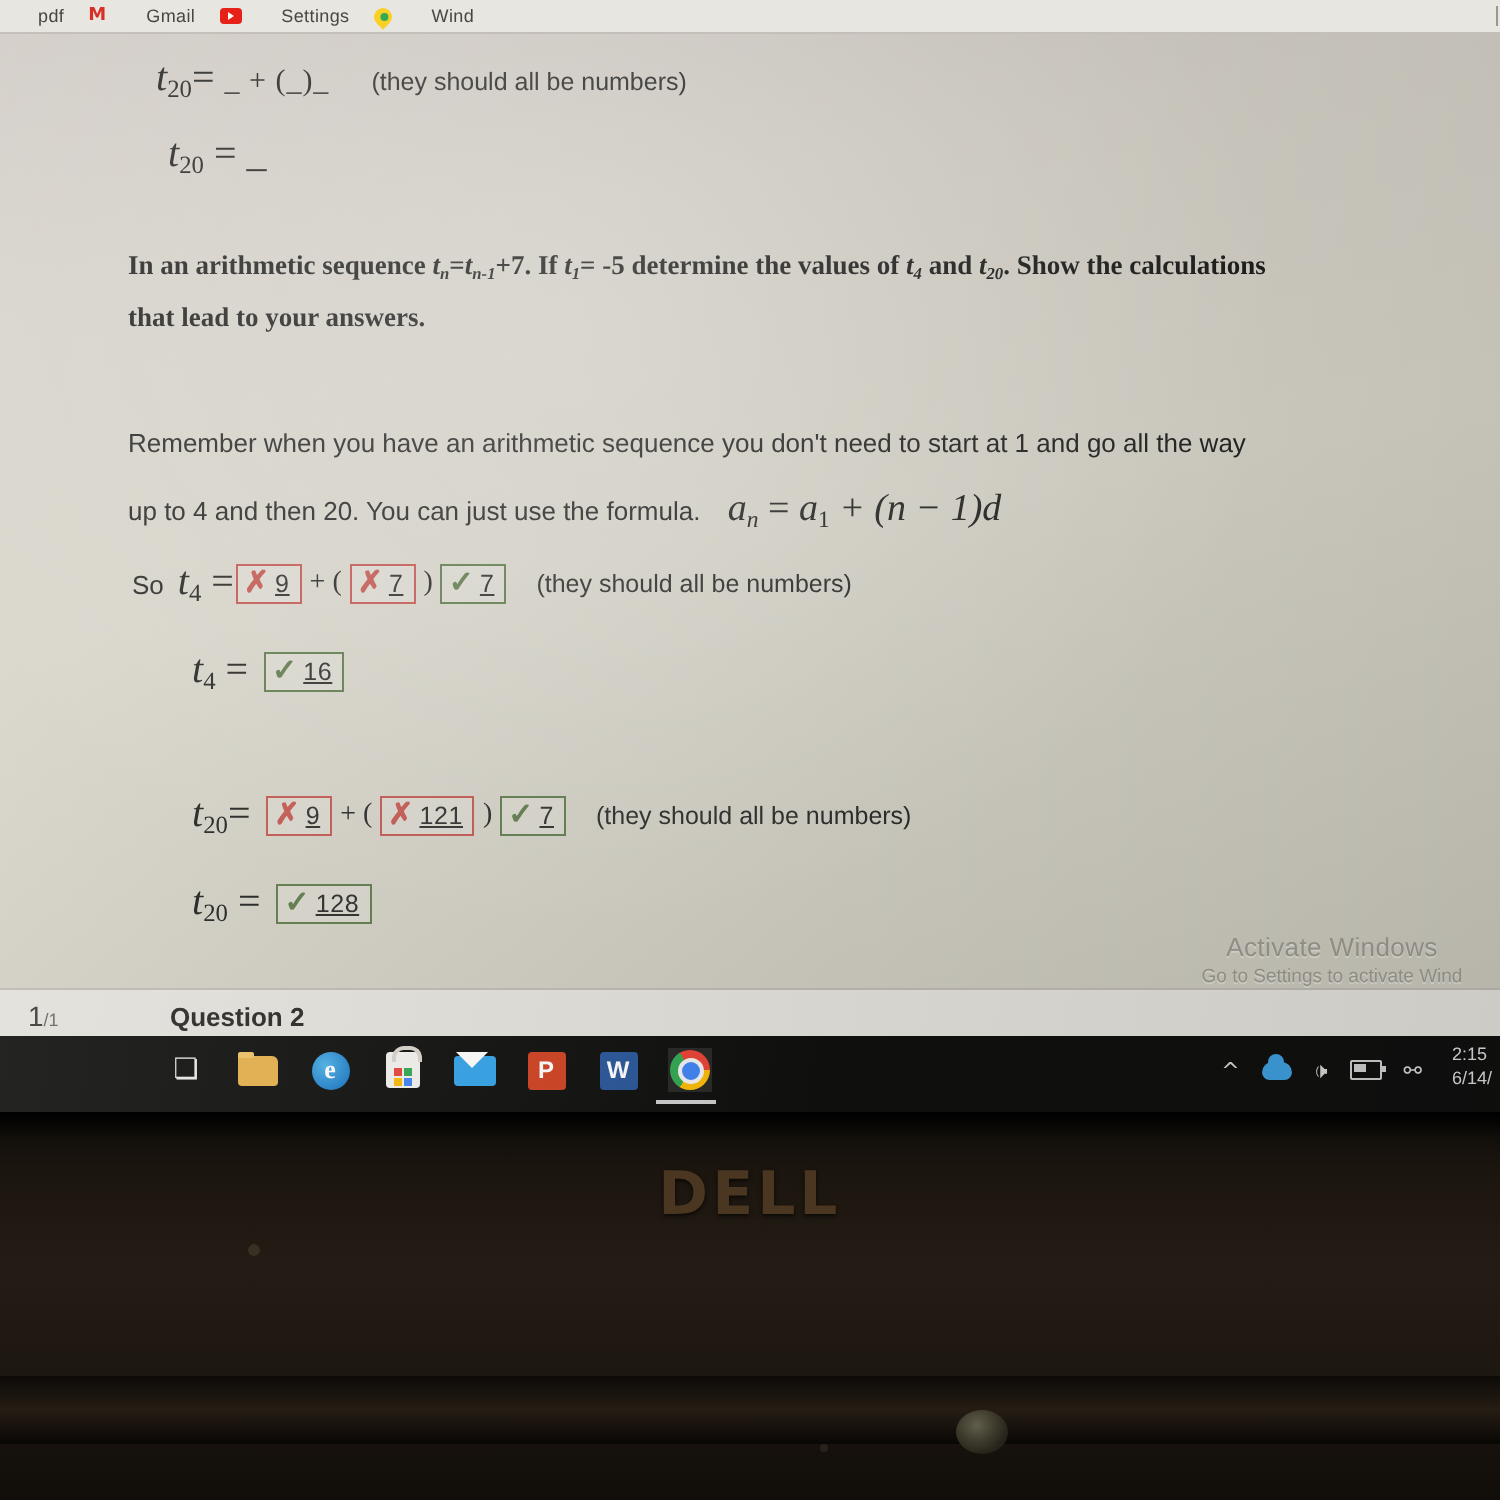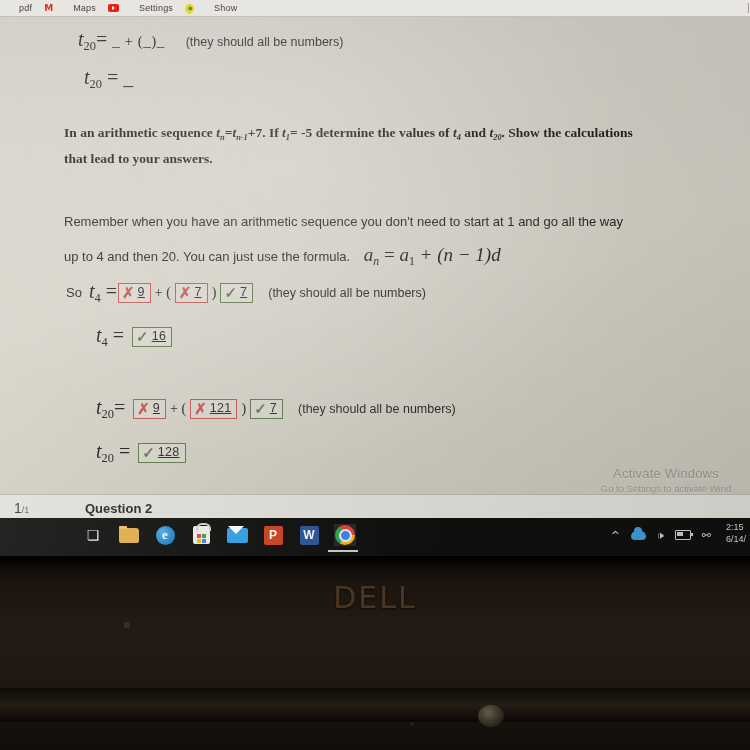"Maps" span.lbl { text: Maps -> Gmail }
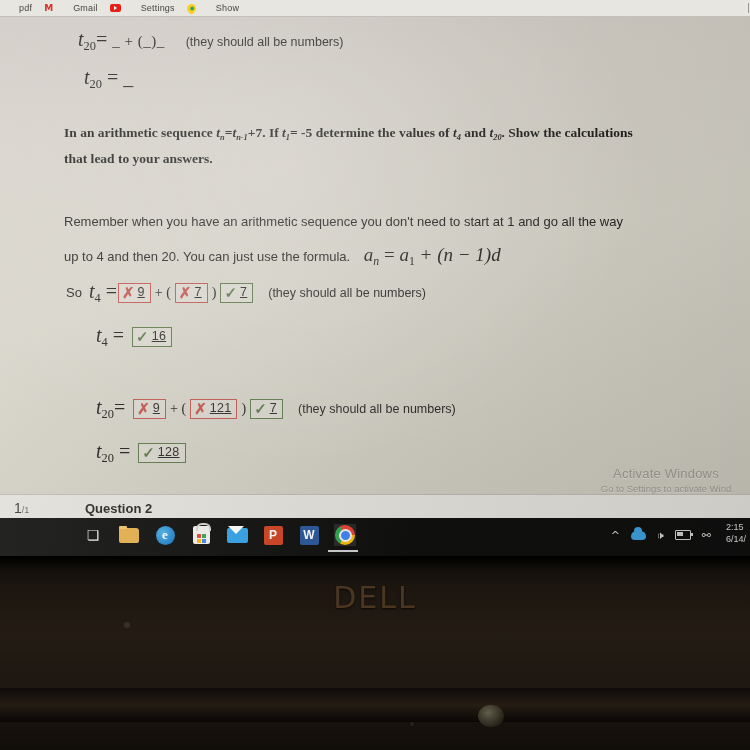"Show" span.lbl { text: Show -> Wind }
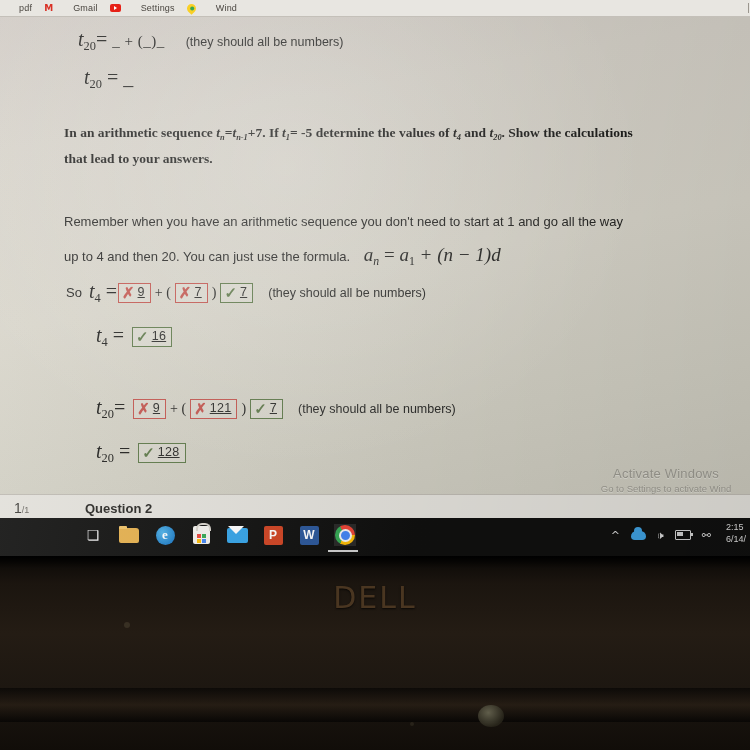"DELL" .dell { font-weight: normal -> bold }
